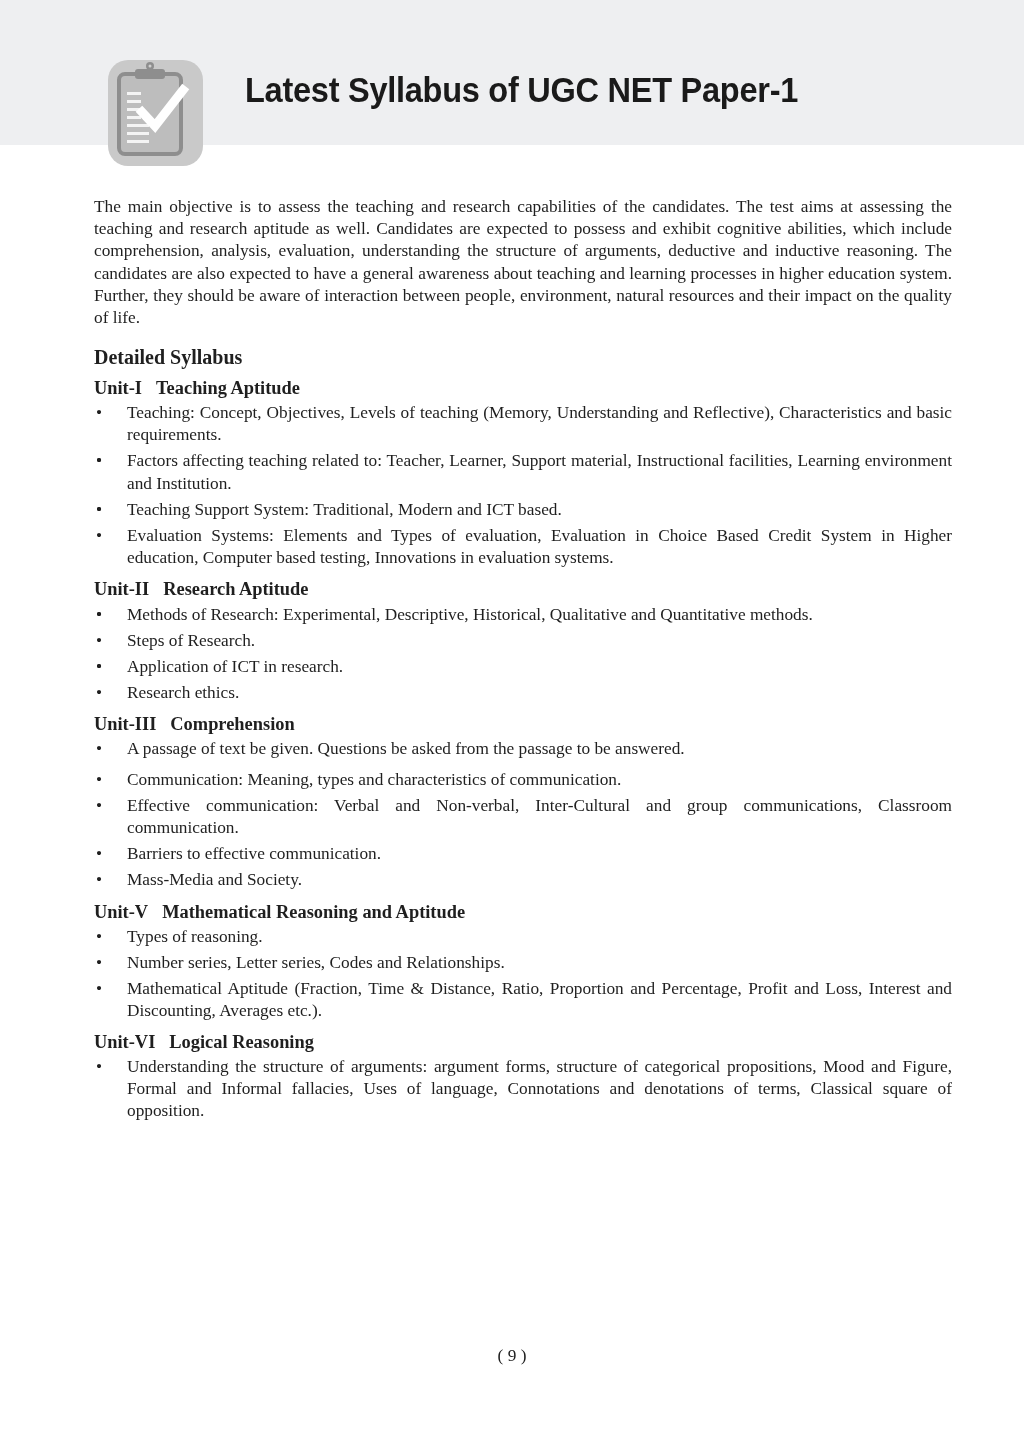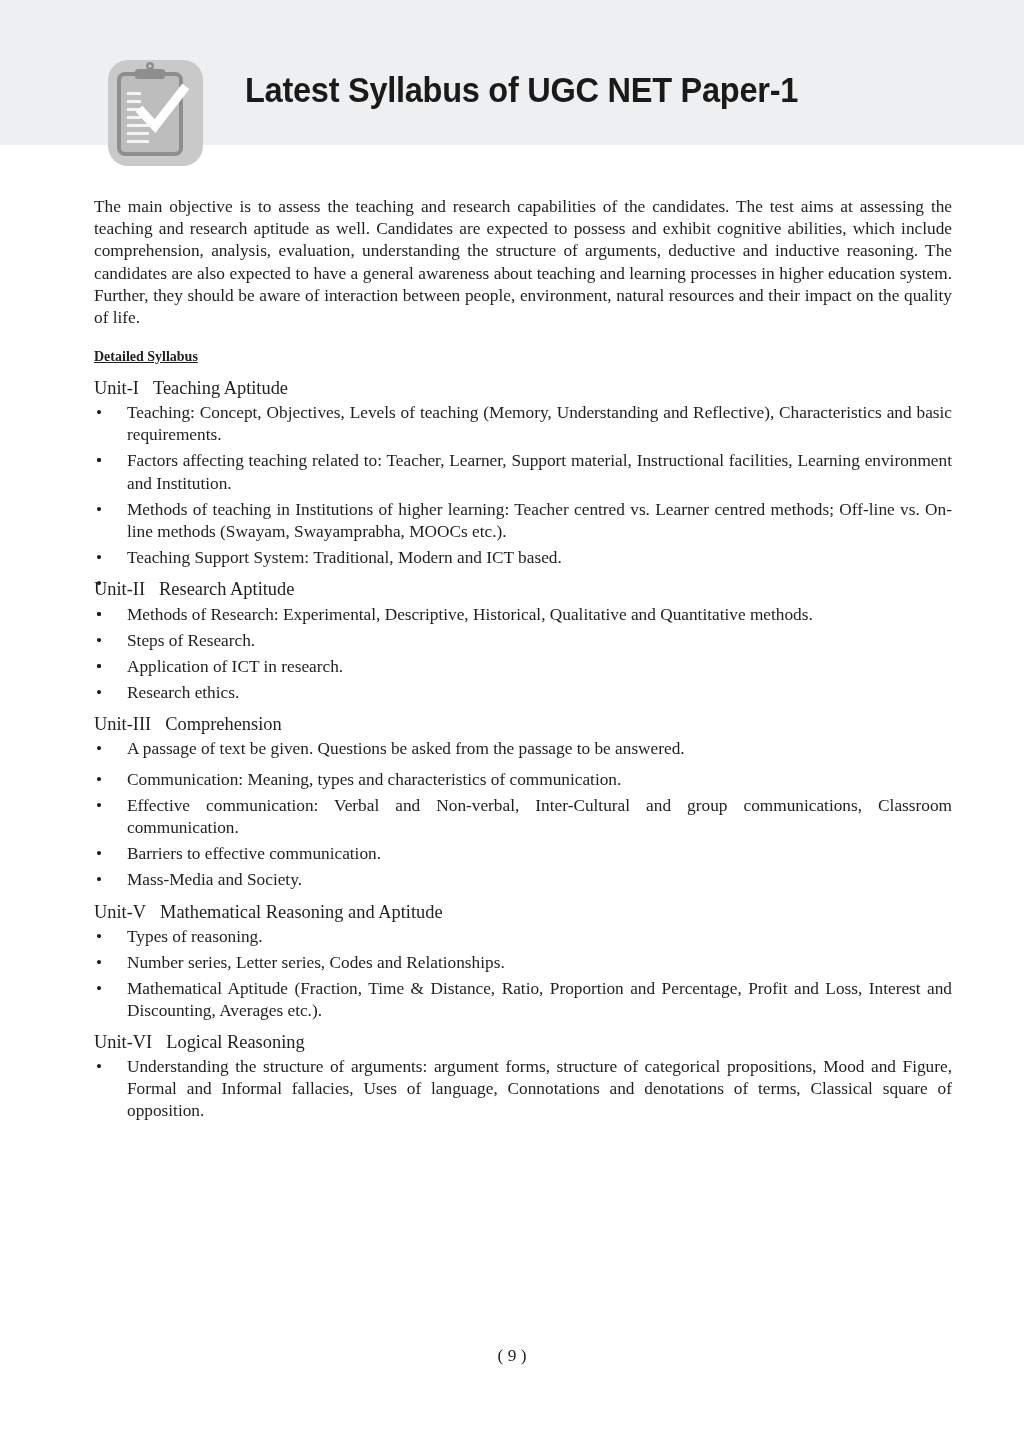"Detailed Syllabus" .section-heading { font-size: 14px -> 20px; text-decoration: underline -> none }
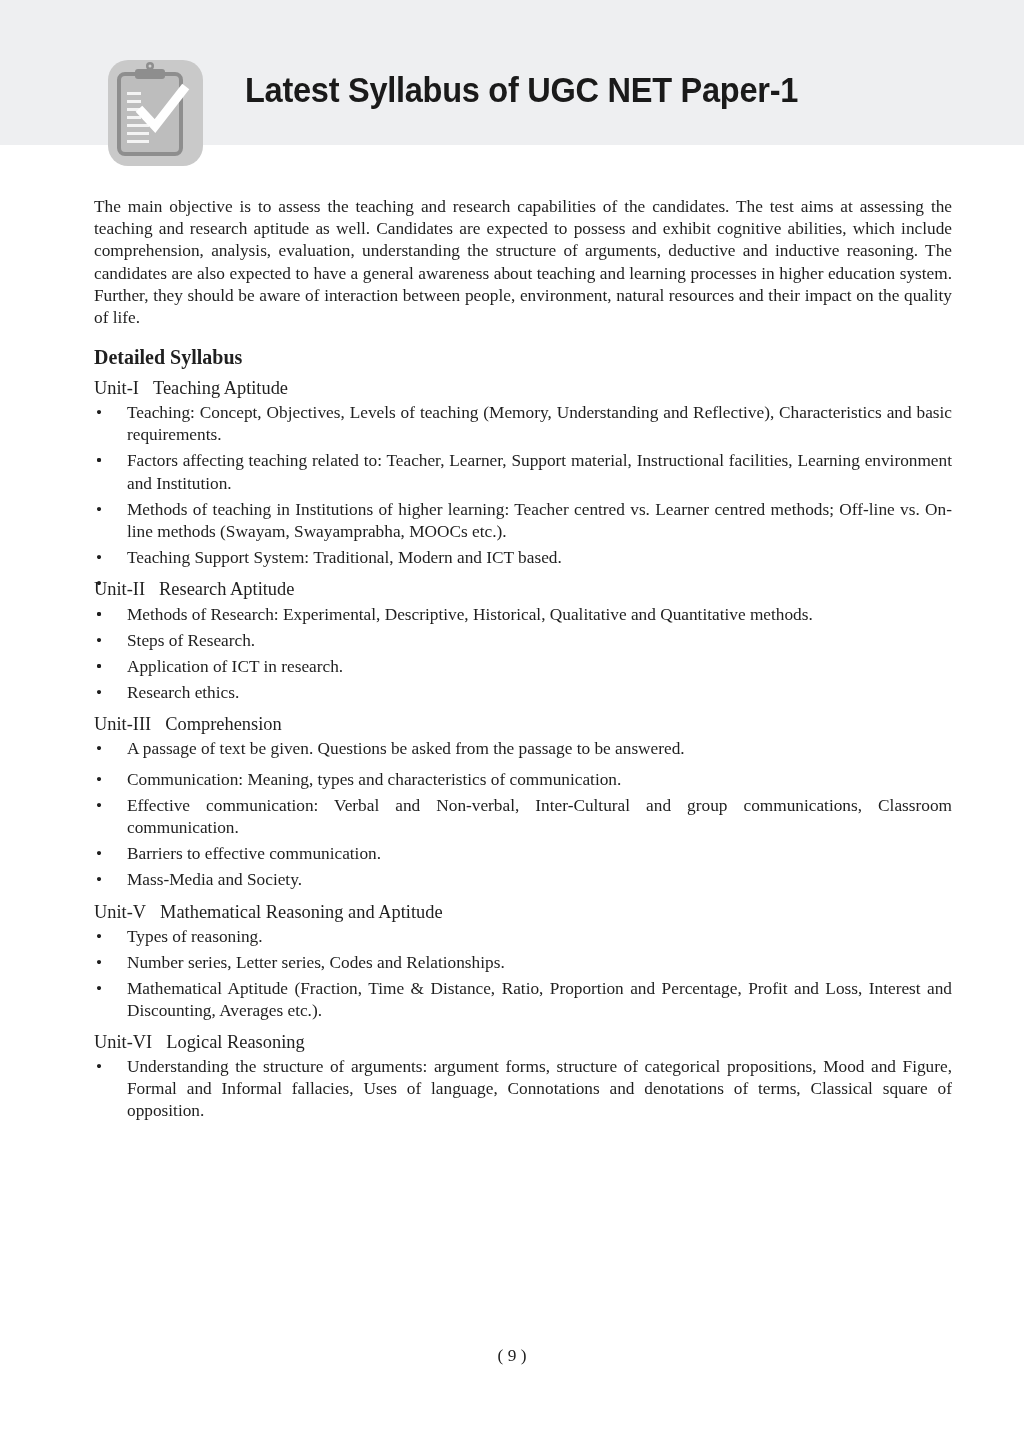"Unit-I Teaching Aptitude" .unit-heading { font-weight: normal -> bold }
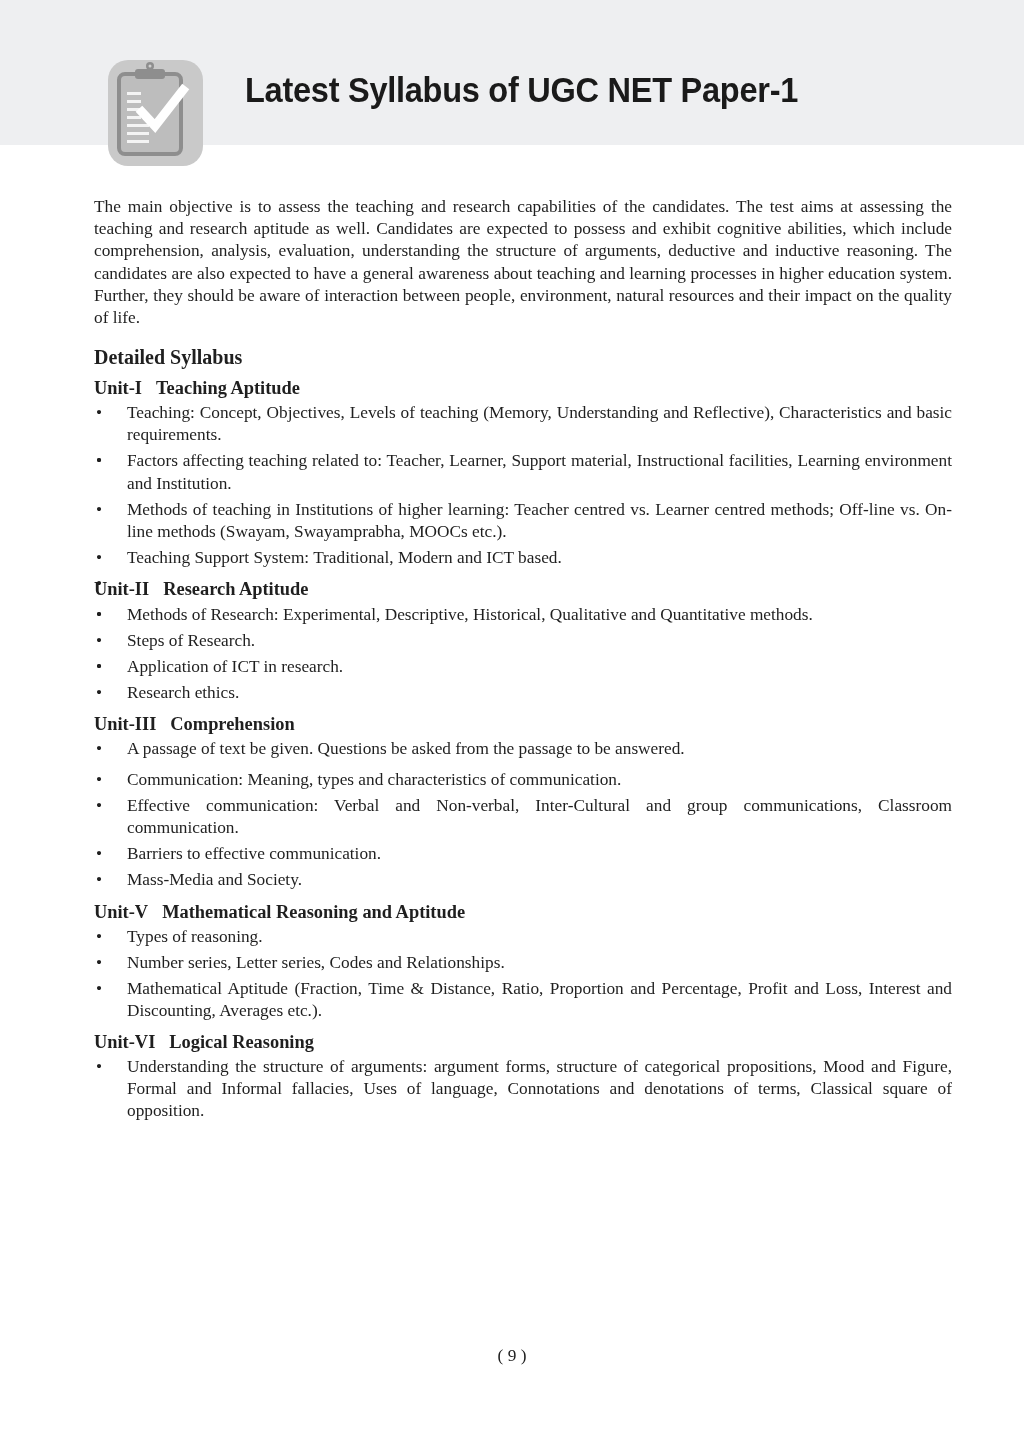"Methods of teaching in Institutions" span { html: <span>Methods of teaching in Institutions of higher learning: Teacher centred vs. Learner centred methods; Off-line vs. On-line methods (Swayam, Swayamprabha, MOOCs etc.).</span> -> none }
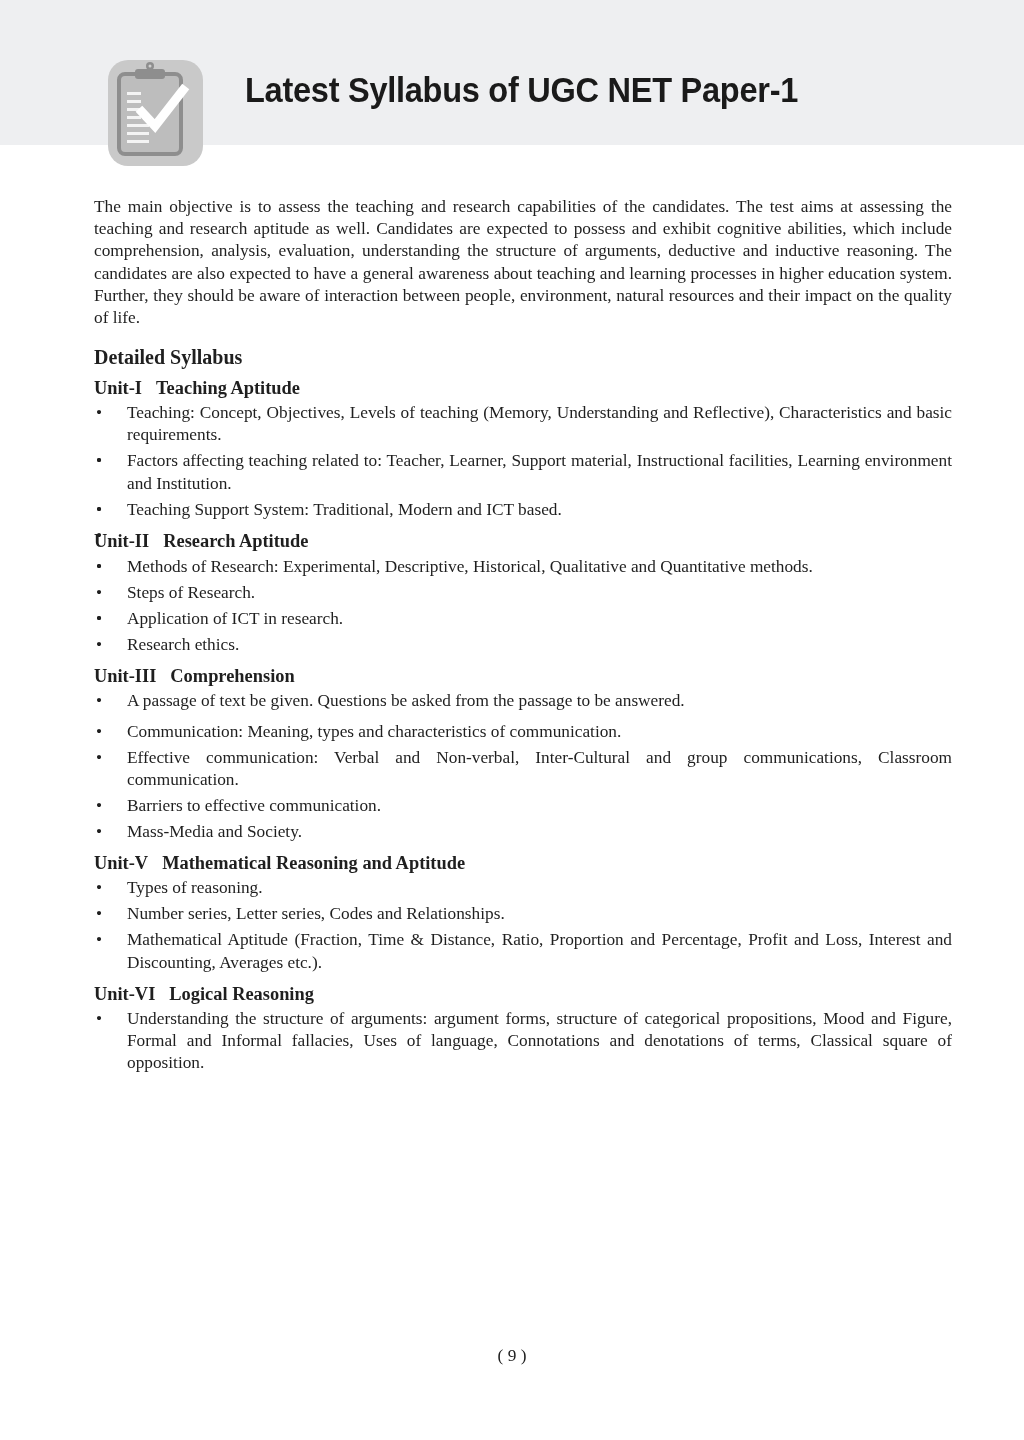"Evaluation Systems: Elements and Types" span { html: none -> <span>Evaluation Systems: Elements and Types of evaluation, Evaluation in Choice Based Credit System in Higher education, Computer based testing, Innovations in evaluation systems.</span> }
